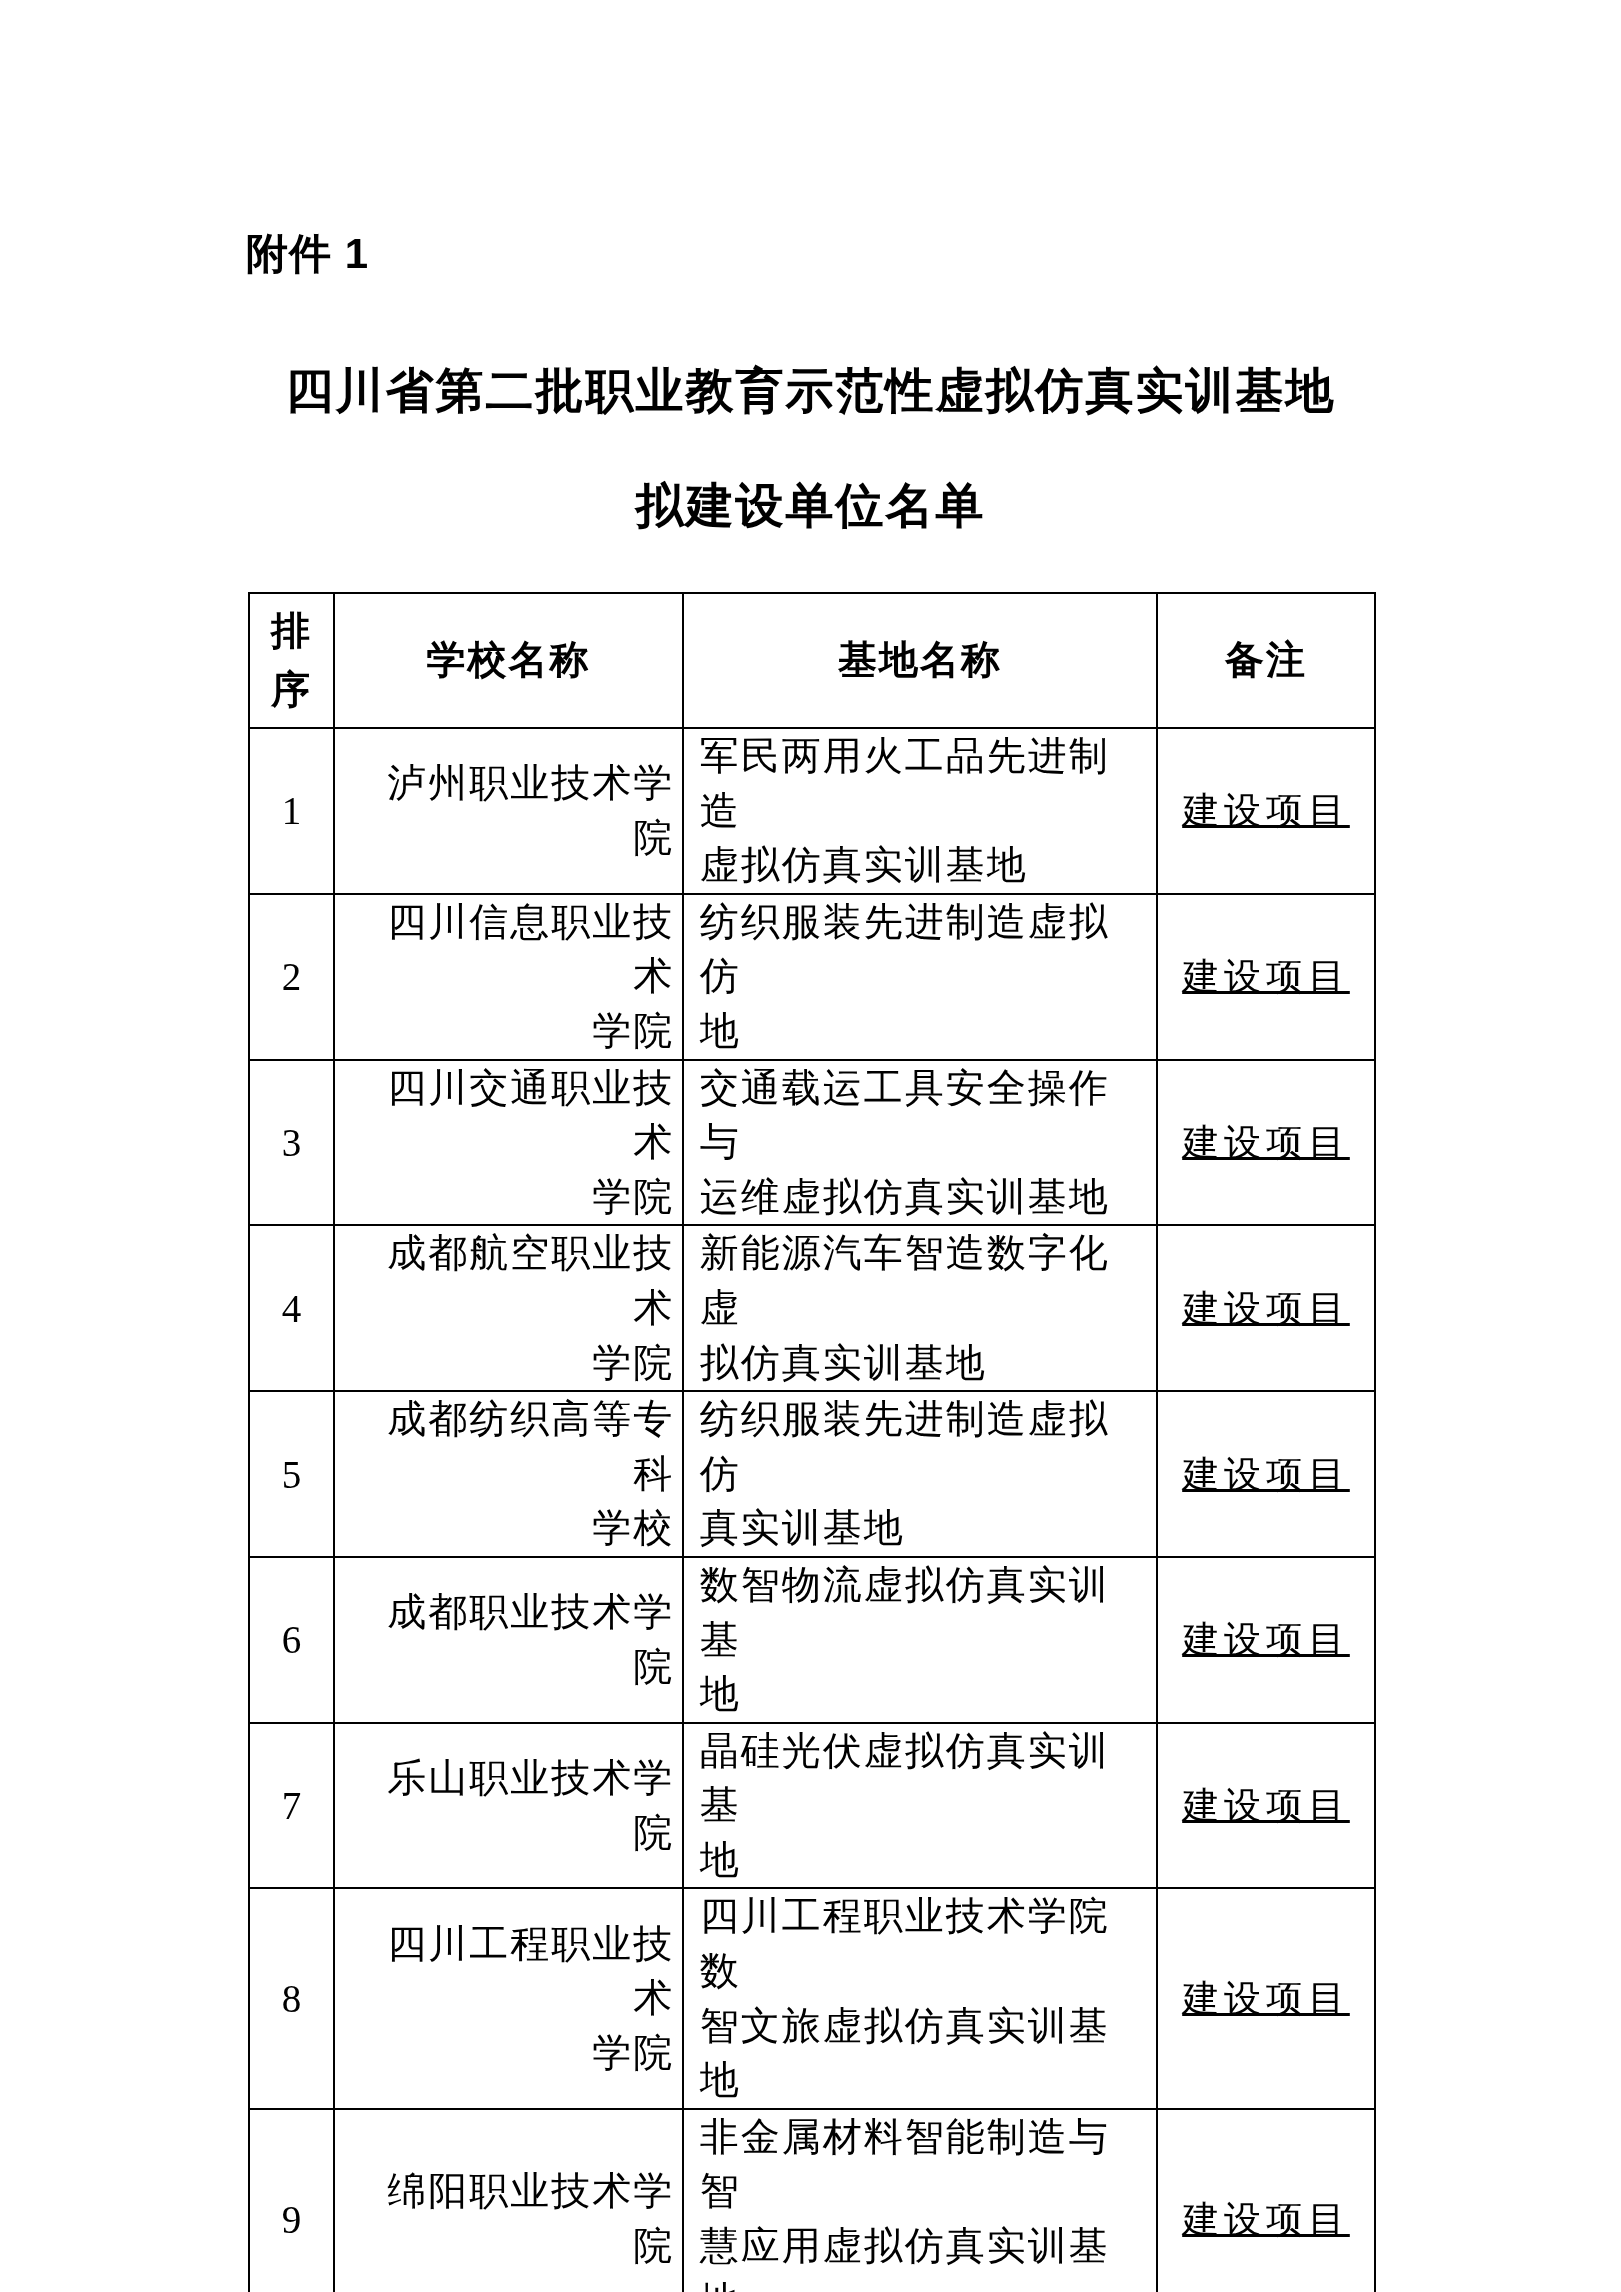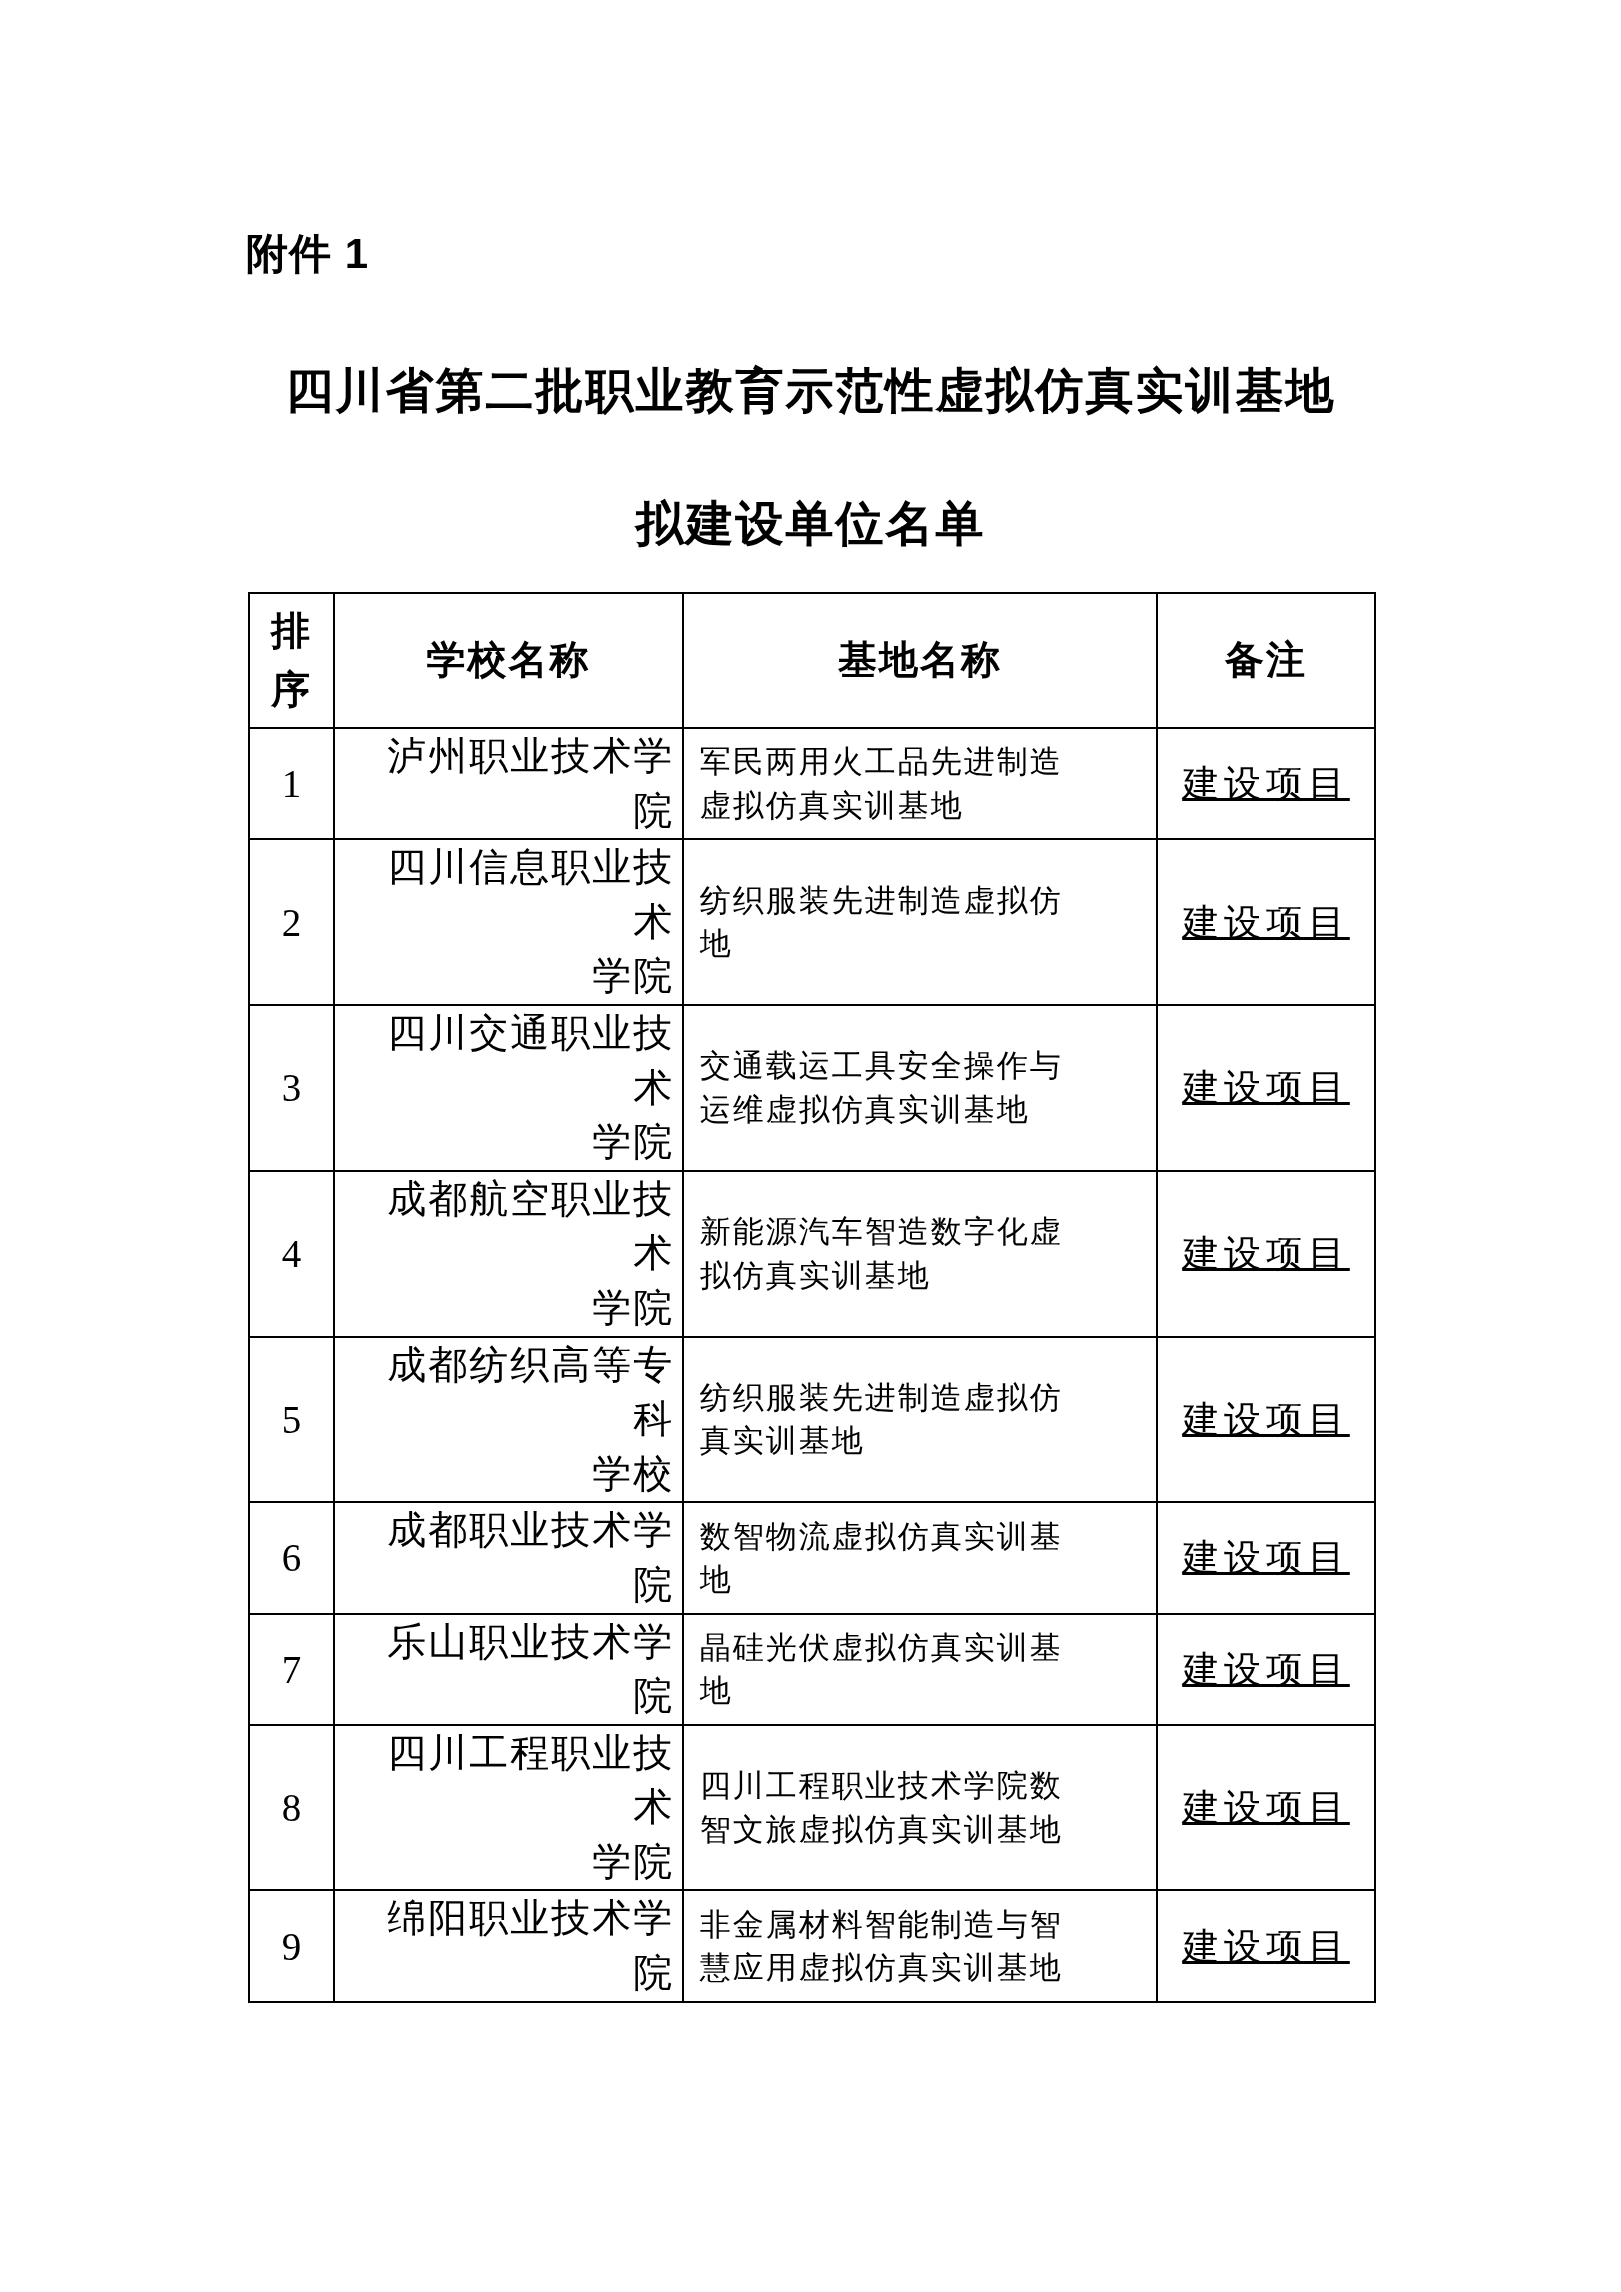"拟建设单位名单" .title-2 { top: 498px -> 480px }
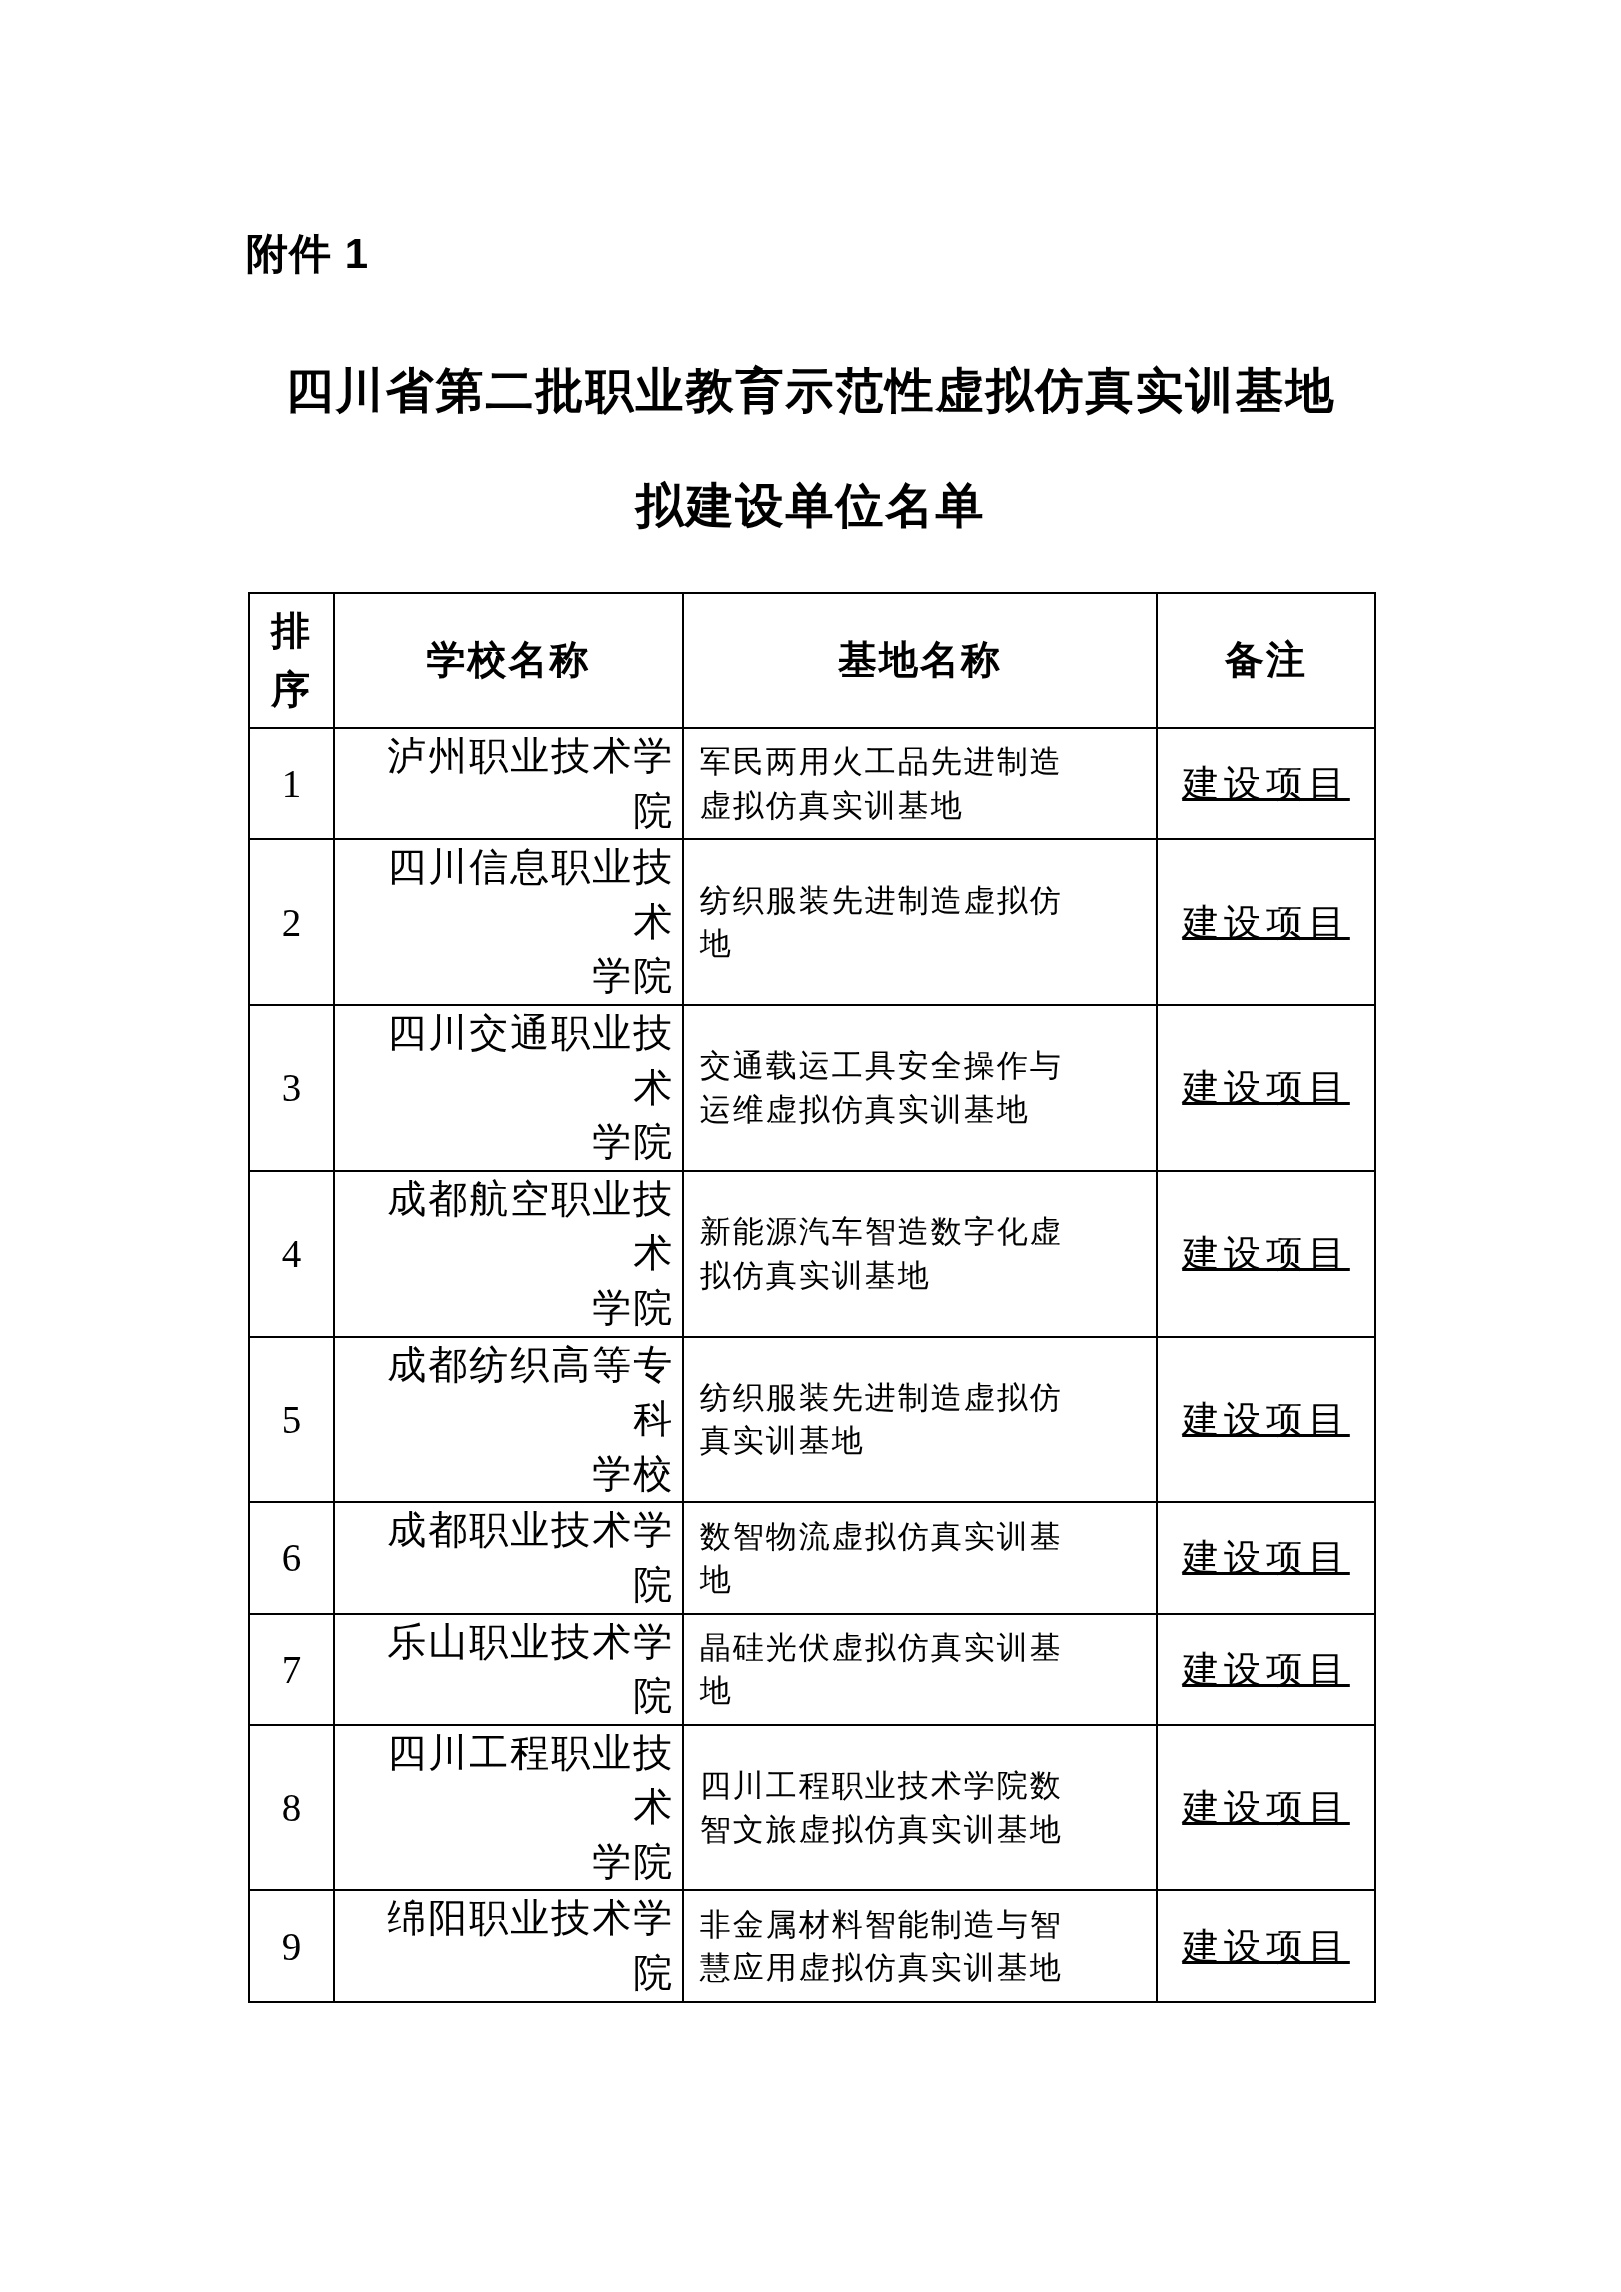"军民两用火工品先进制造" td.c-base { font-size: 31px -> 39px }
